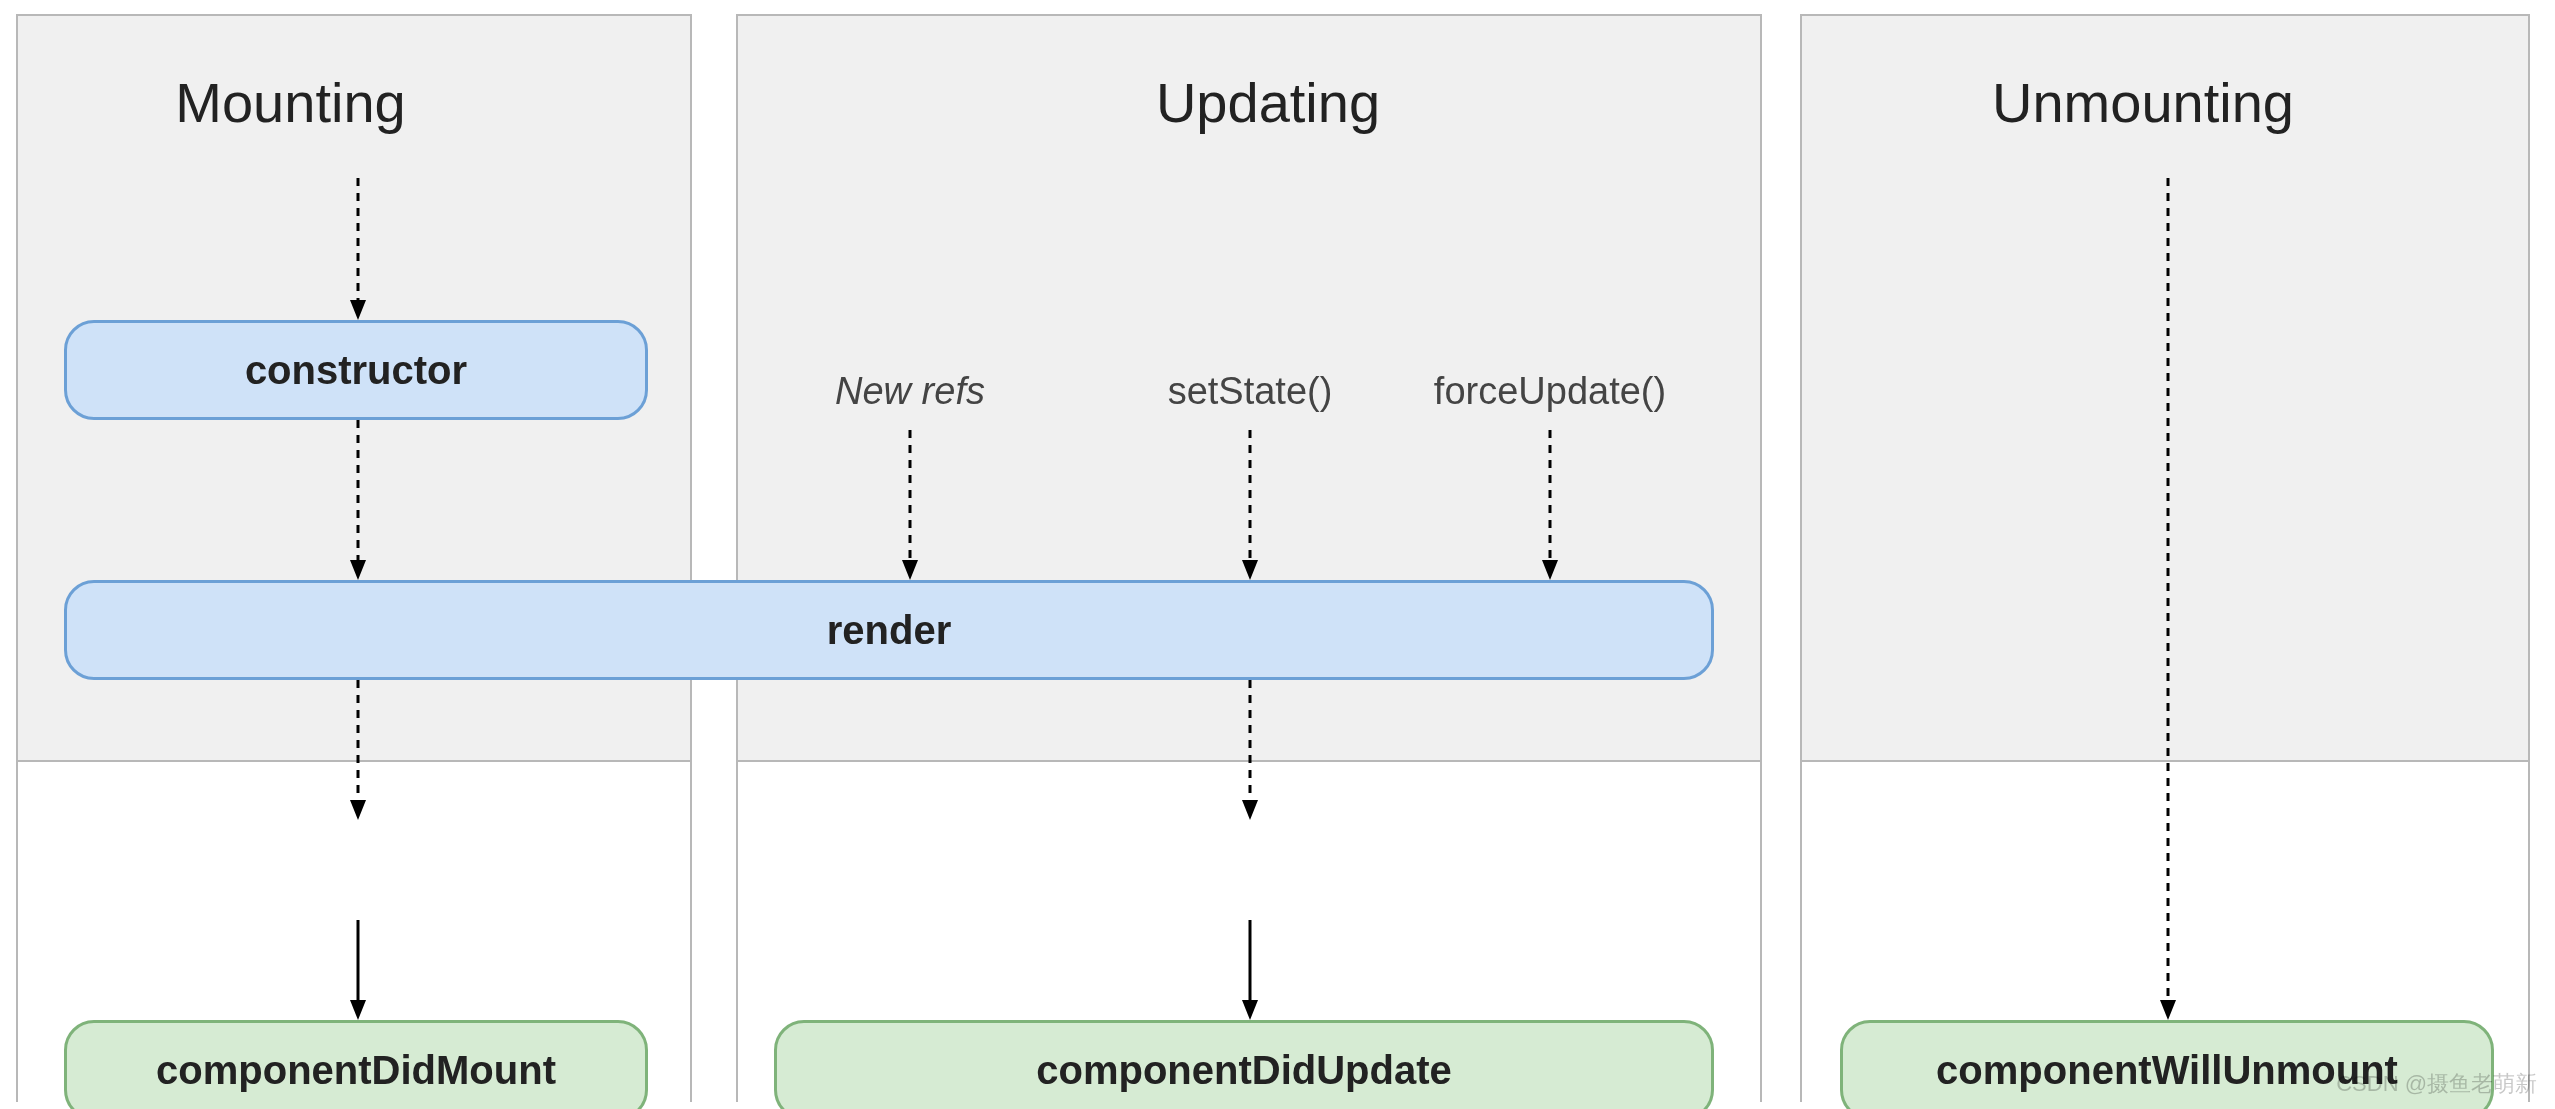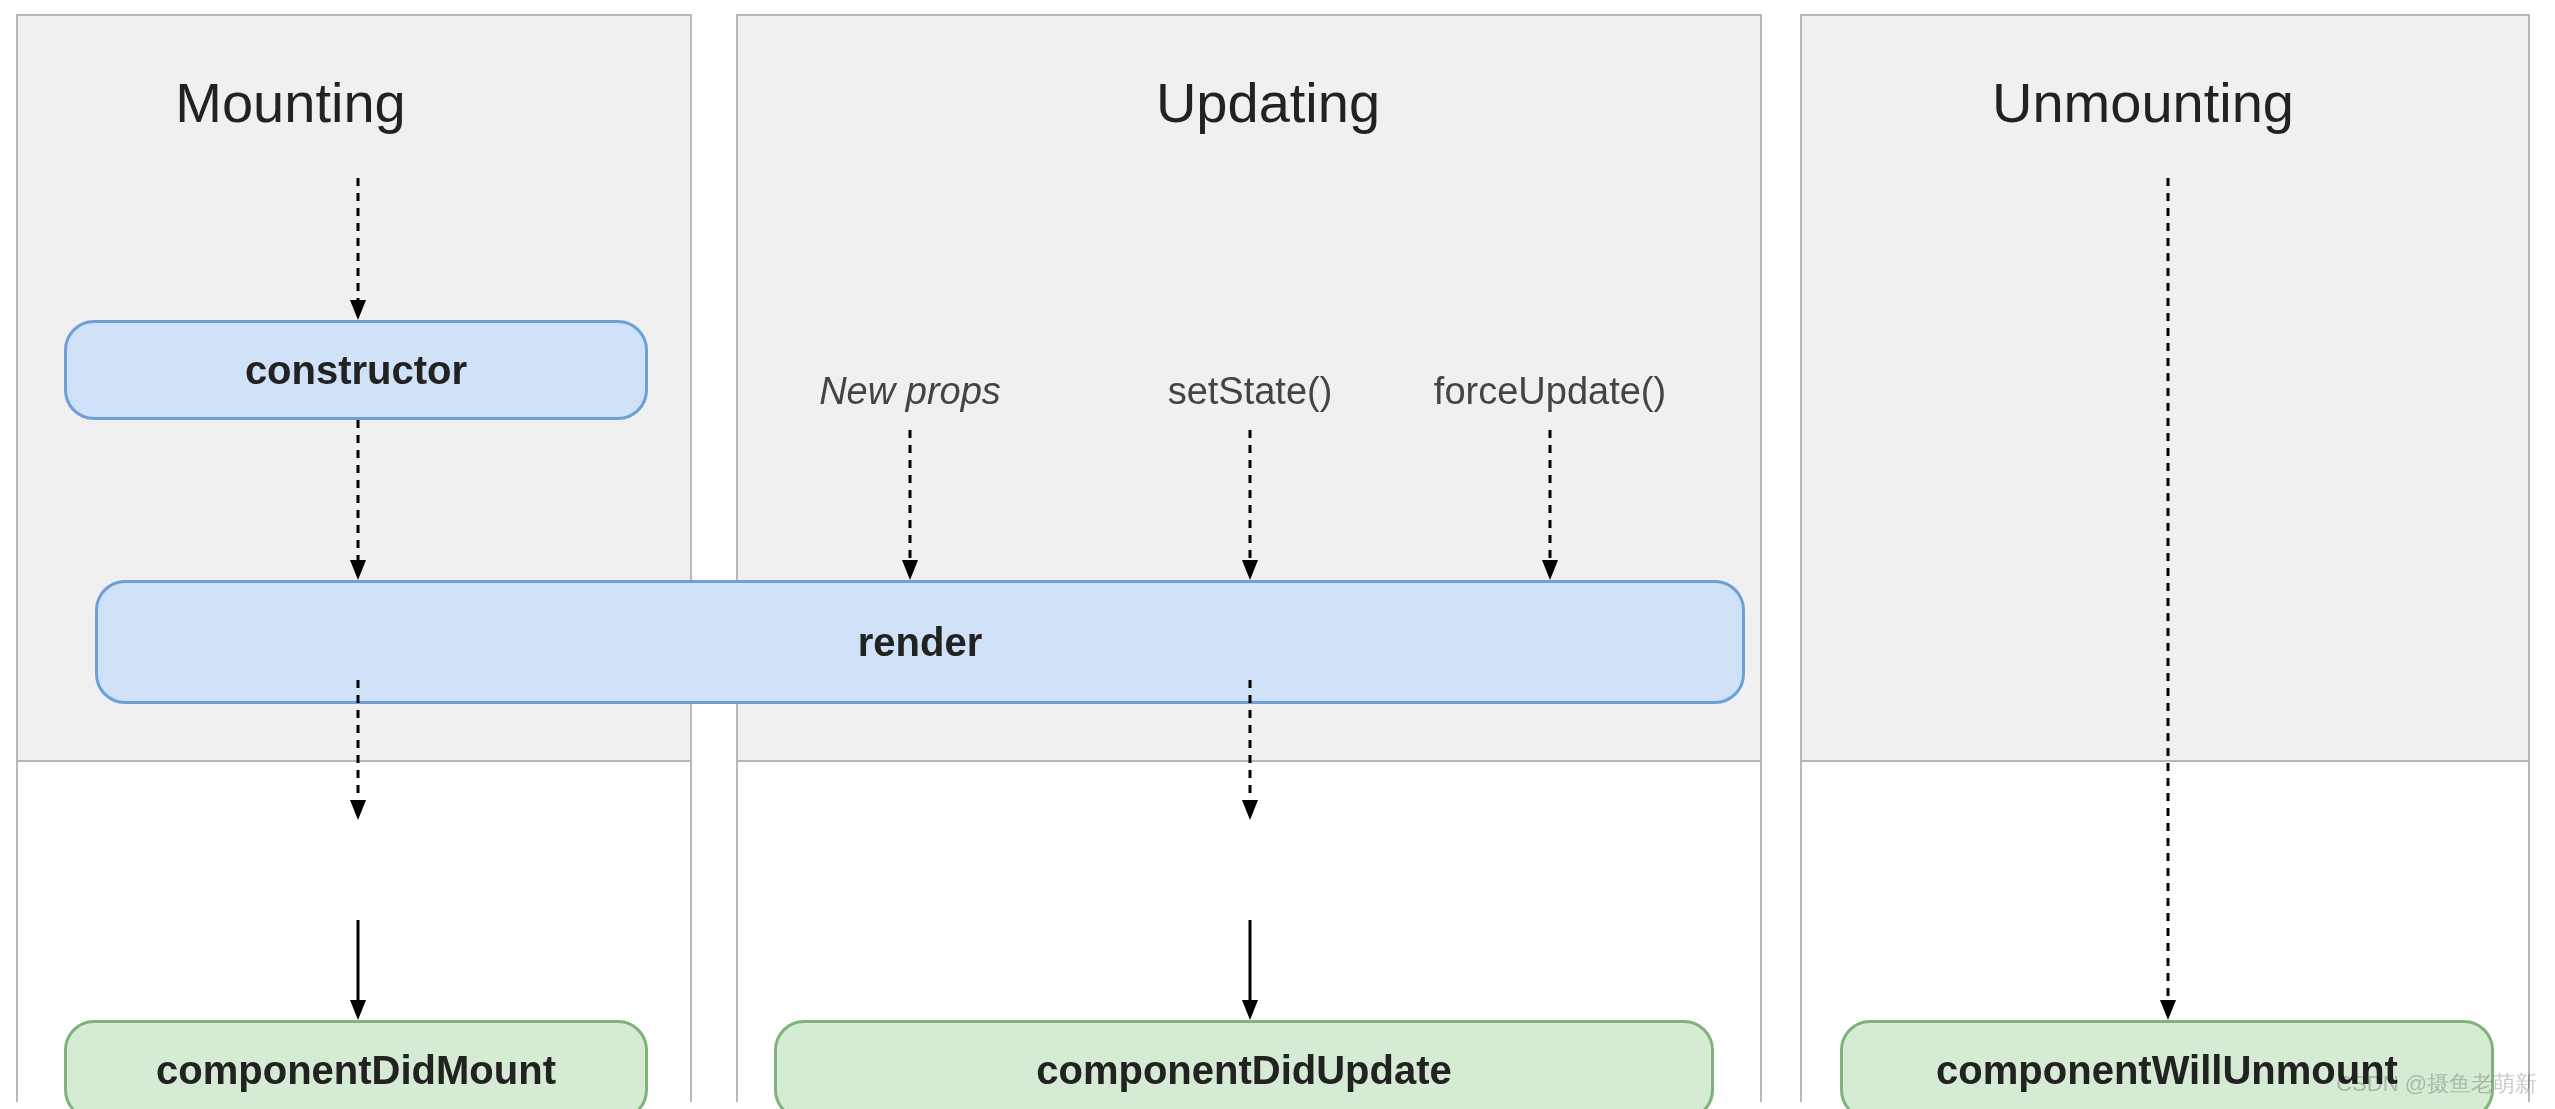"New props" div.trigger { text: props -> refs }
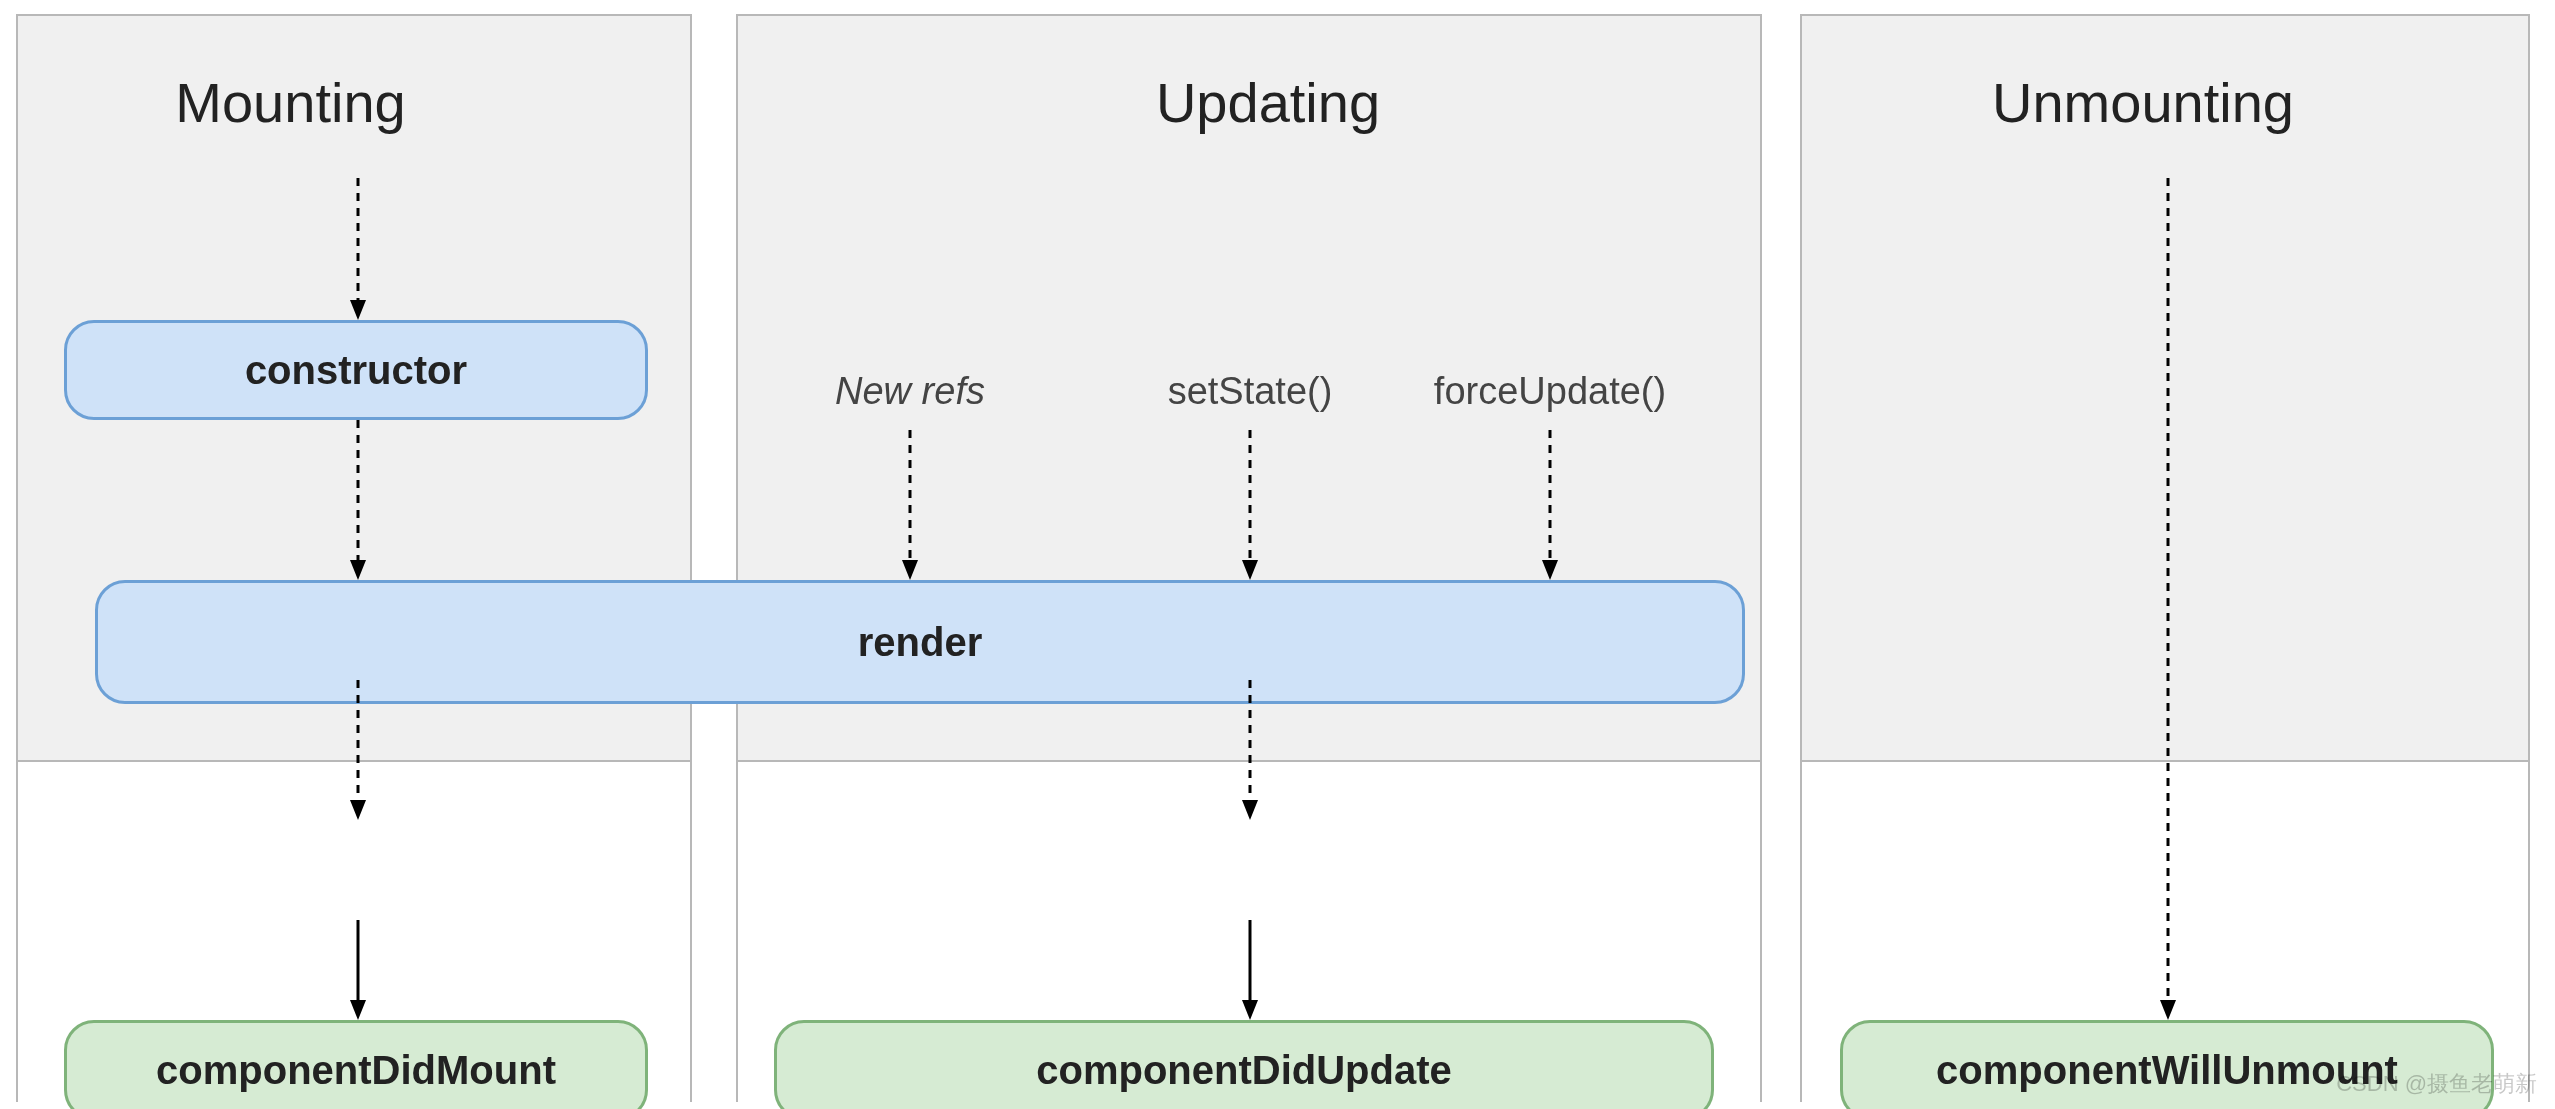"render" div.box { height: 124px -> 100px; margin-left: 31px -> none }
